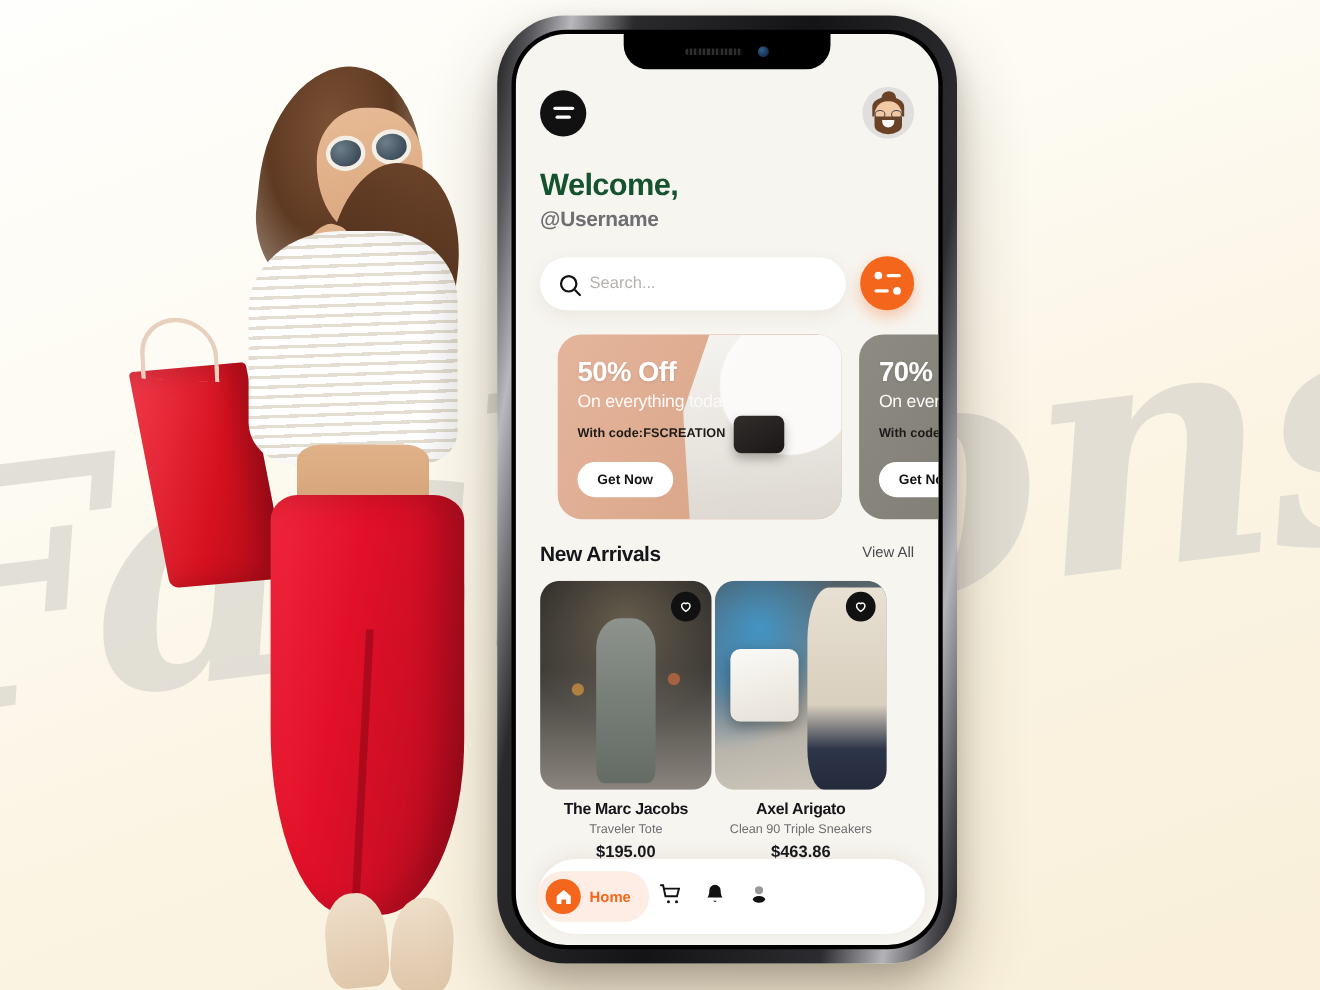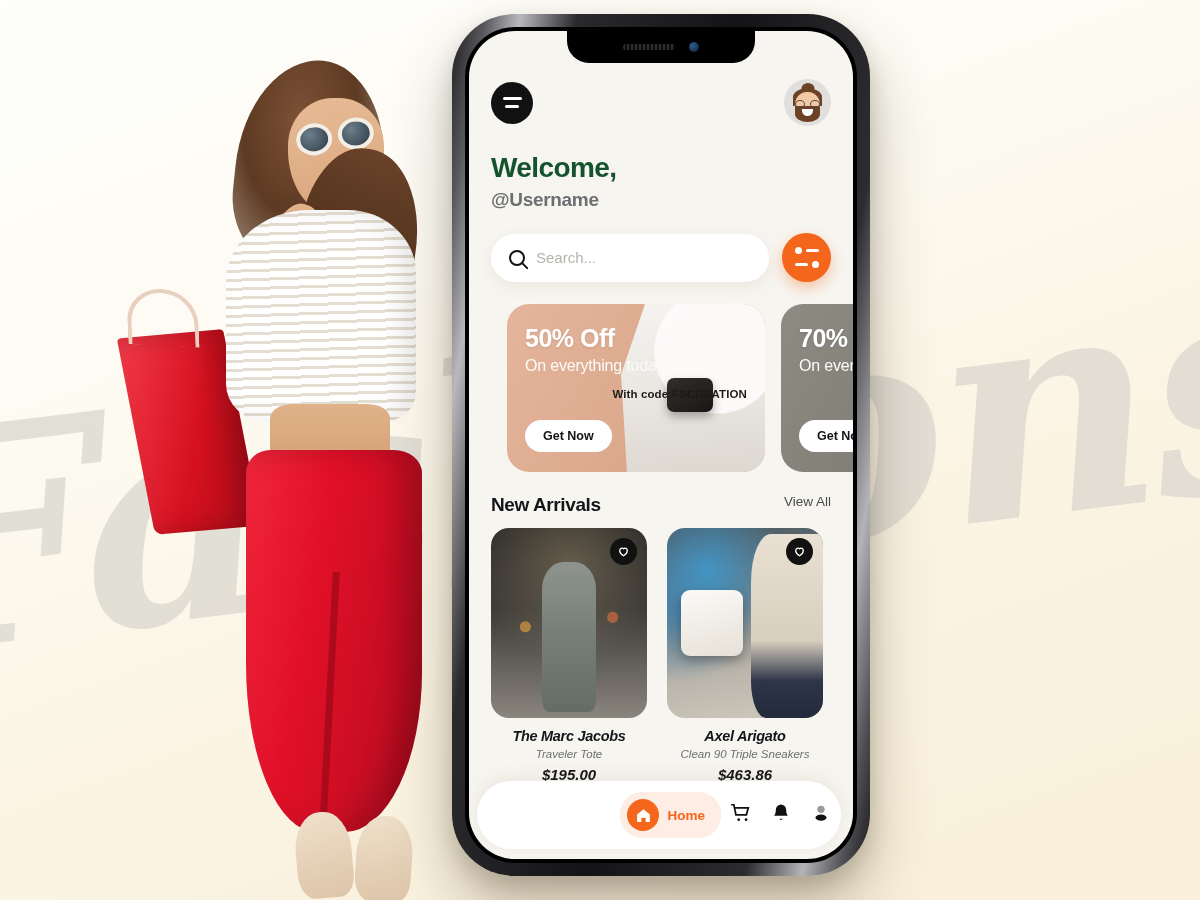"With code:FSCREATION" .p-code { text-align: right -> none }
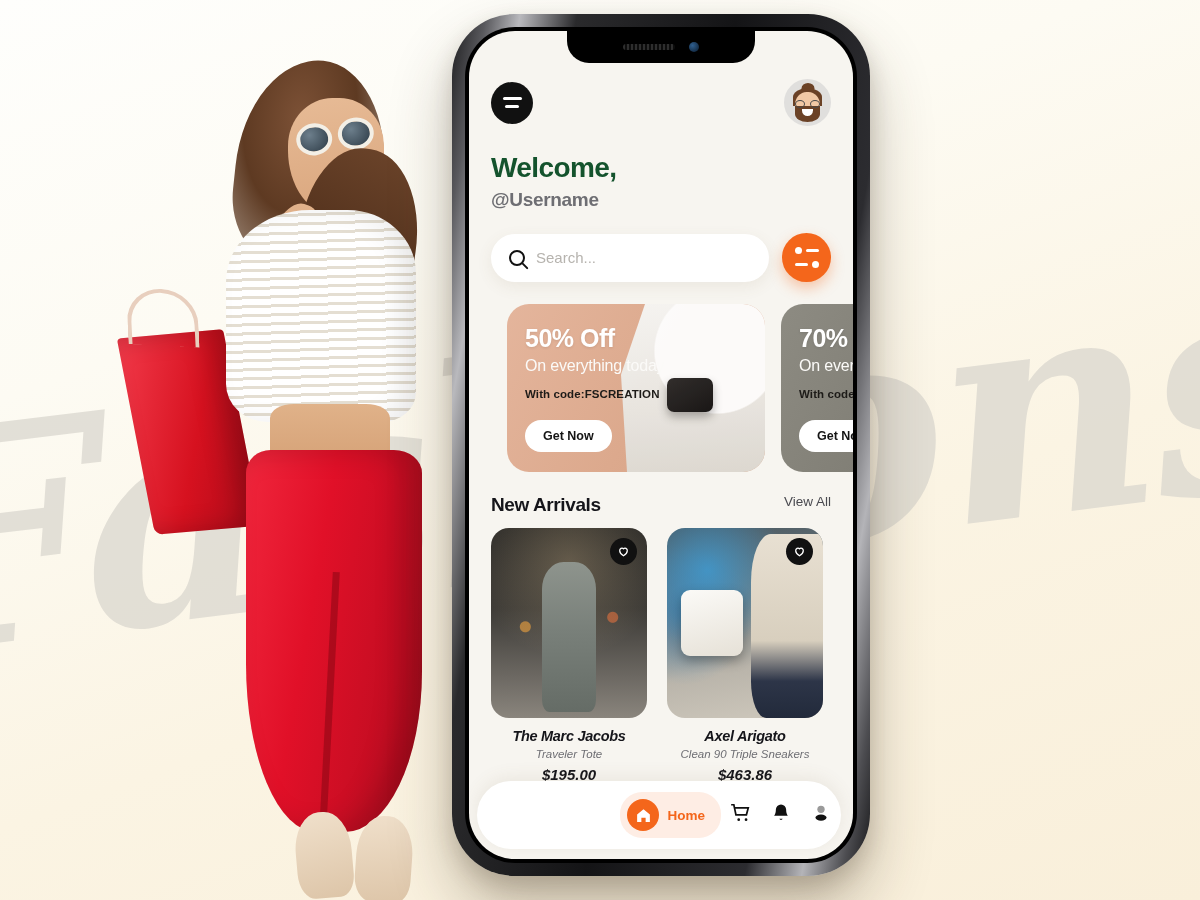"The Marc Jacobs" .cards { font-style: italic -> none; gap: 20px -> 3px }
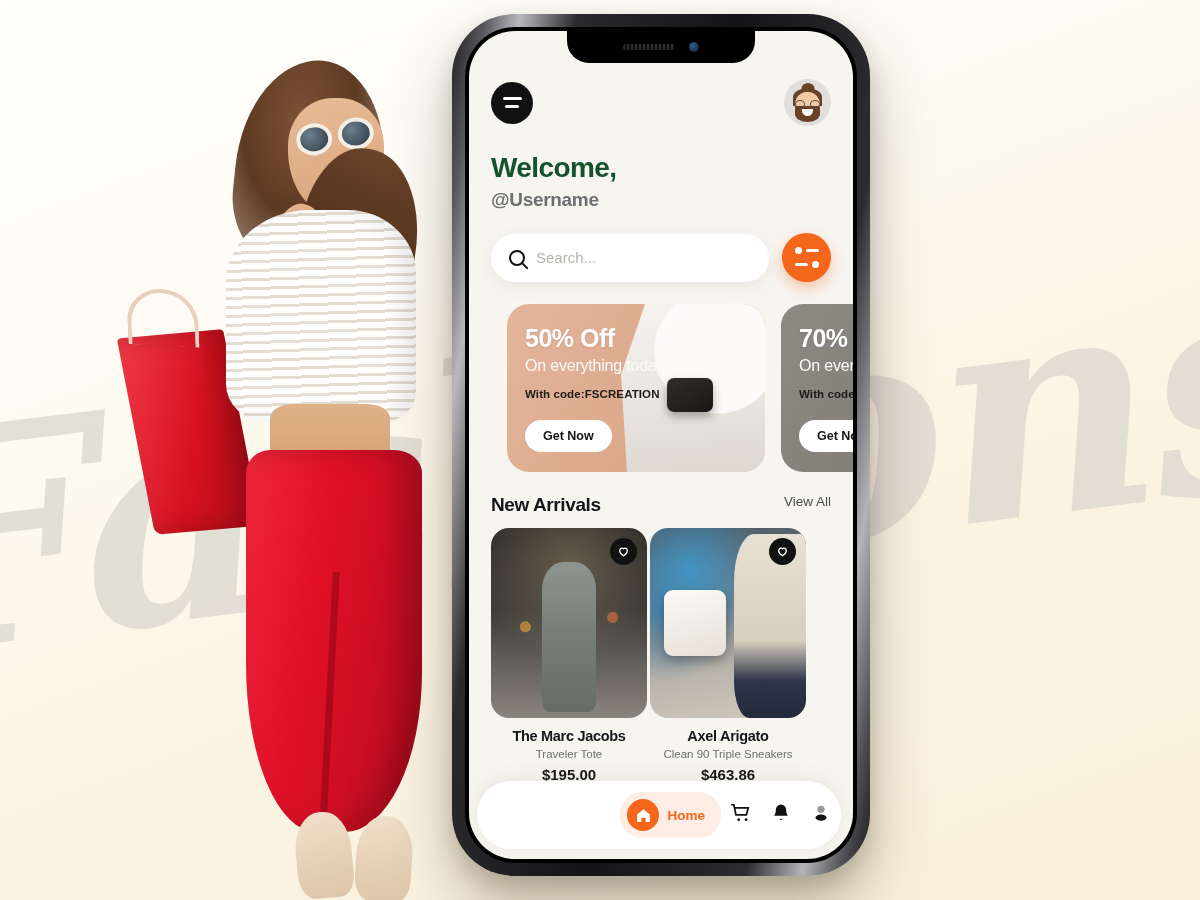"Home" .tabbar { justify-content: flex-end -> flex-start; left: 8px -> 20px }
